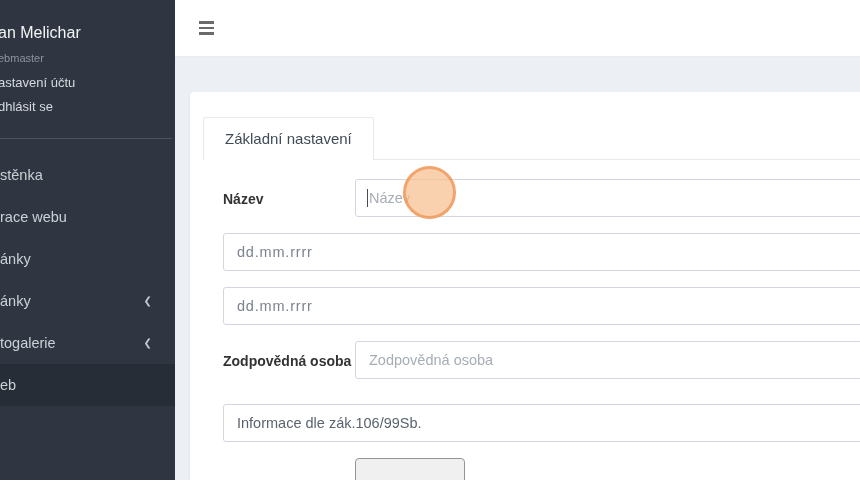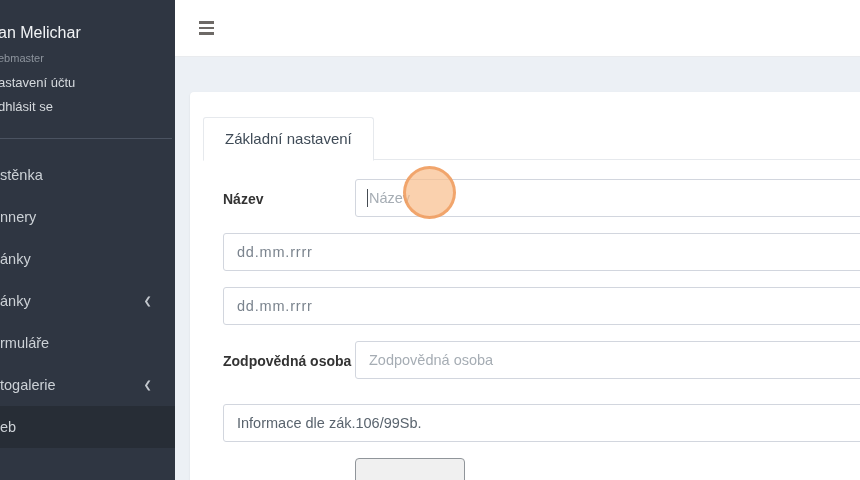"race webu" li { html: none -> <li><span>race webu</span></li> }
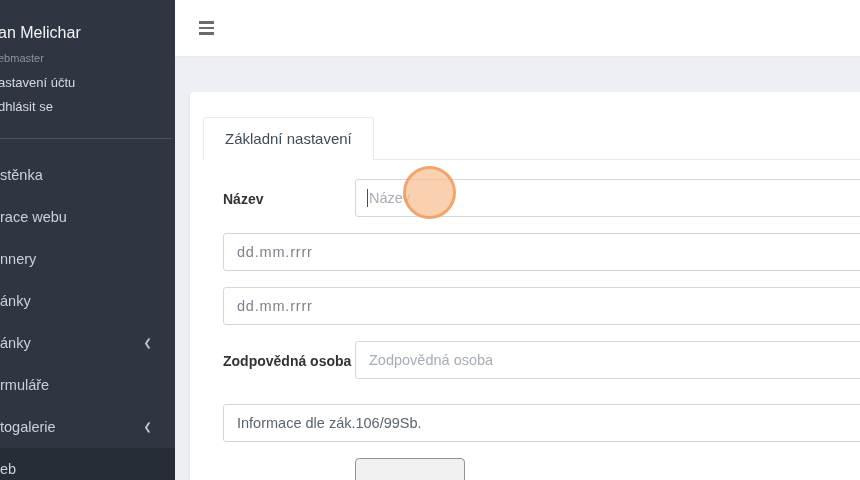"nnery" li { html: <li><span>nnery</span></li> -> none }
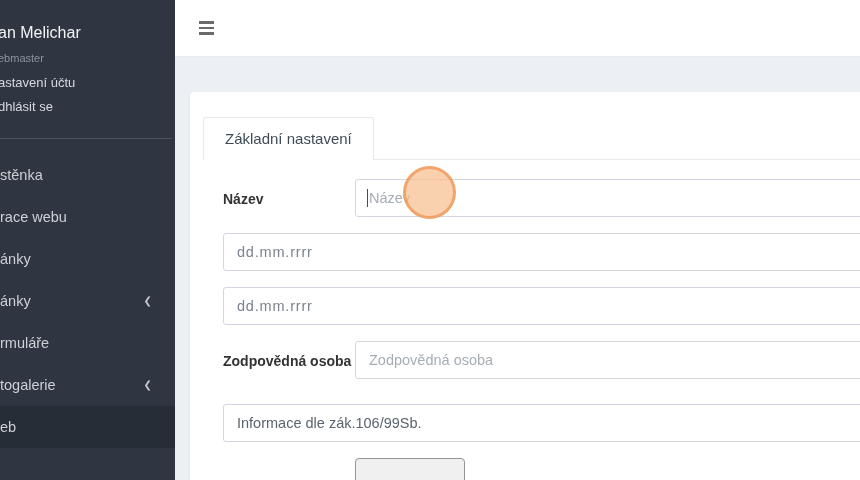"rmuláře" li { html: <li><span>rmuláře</span></li> -> none }
